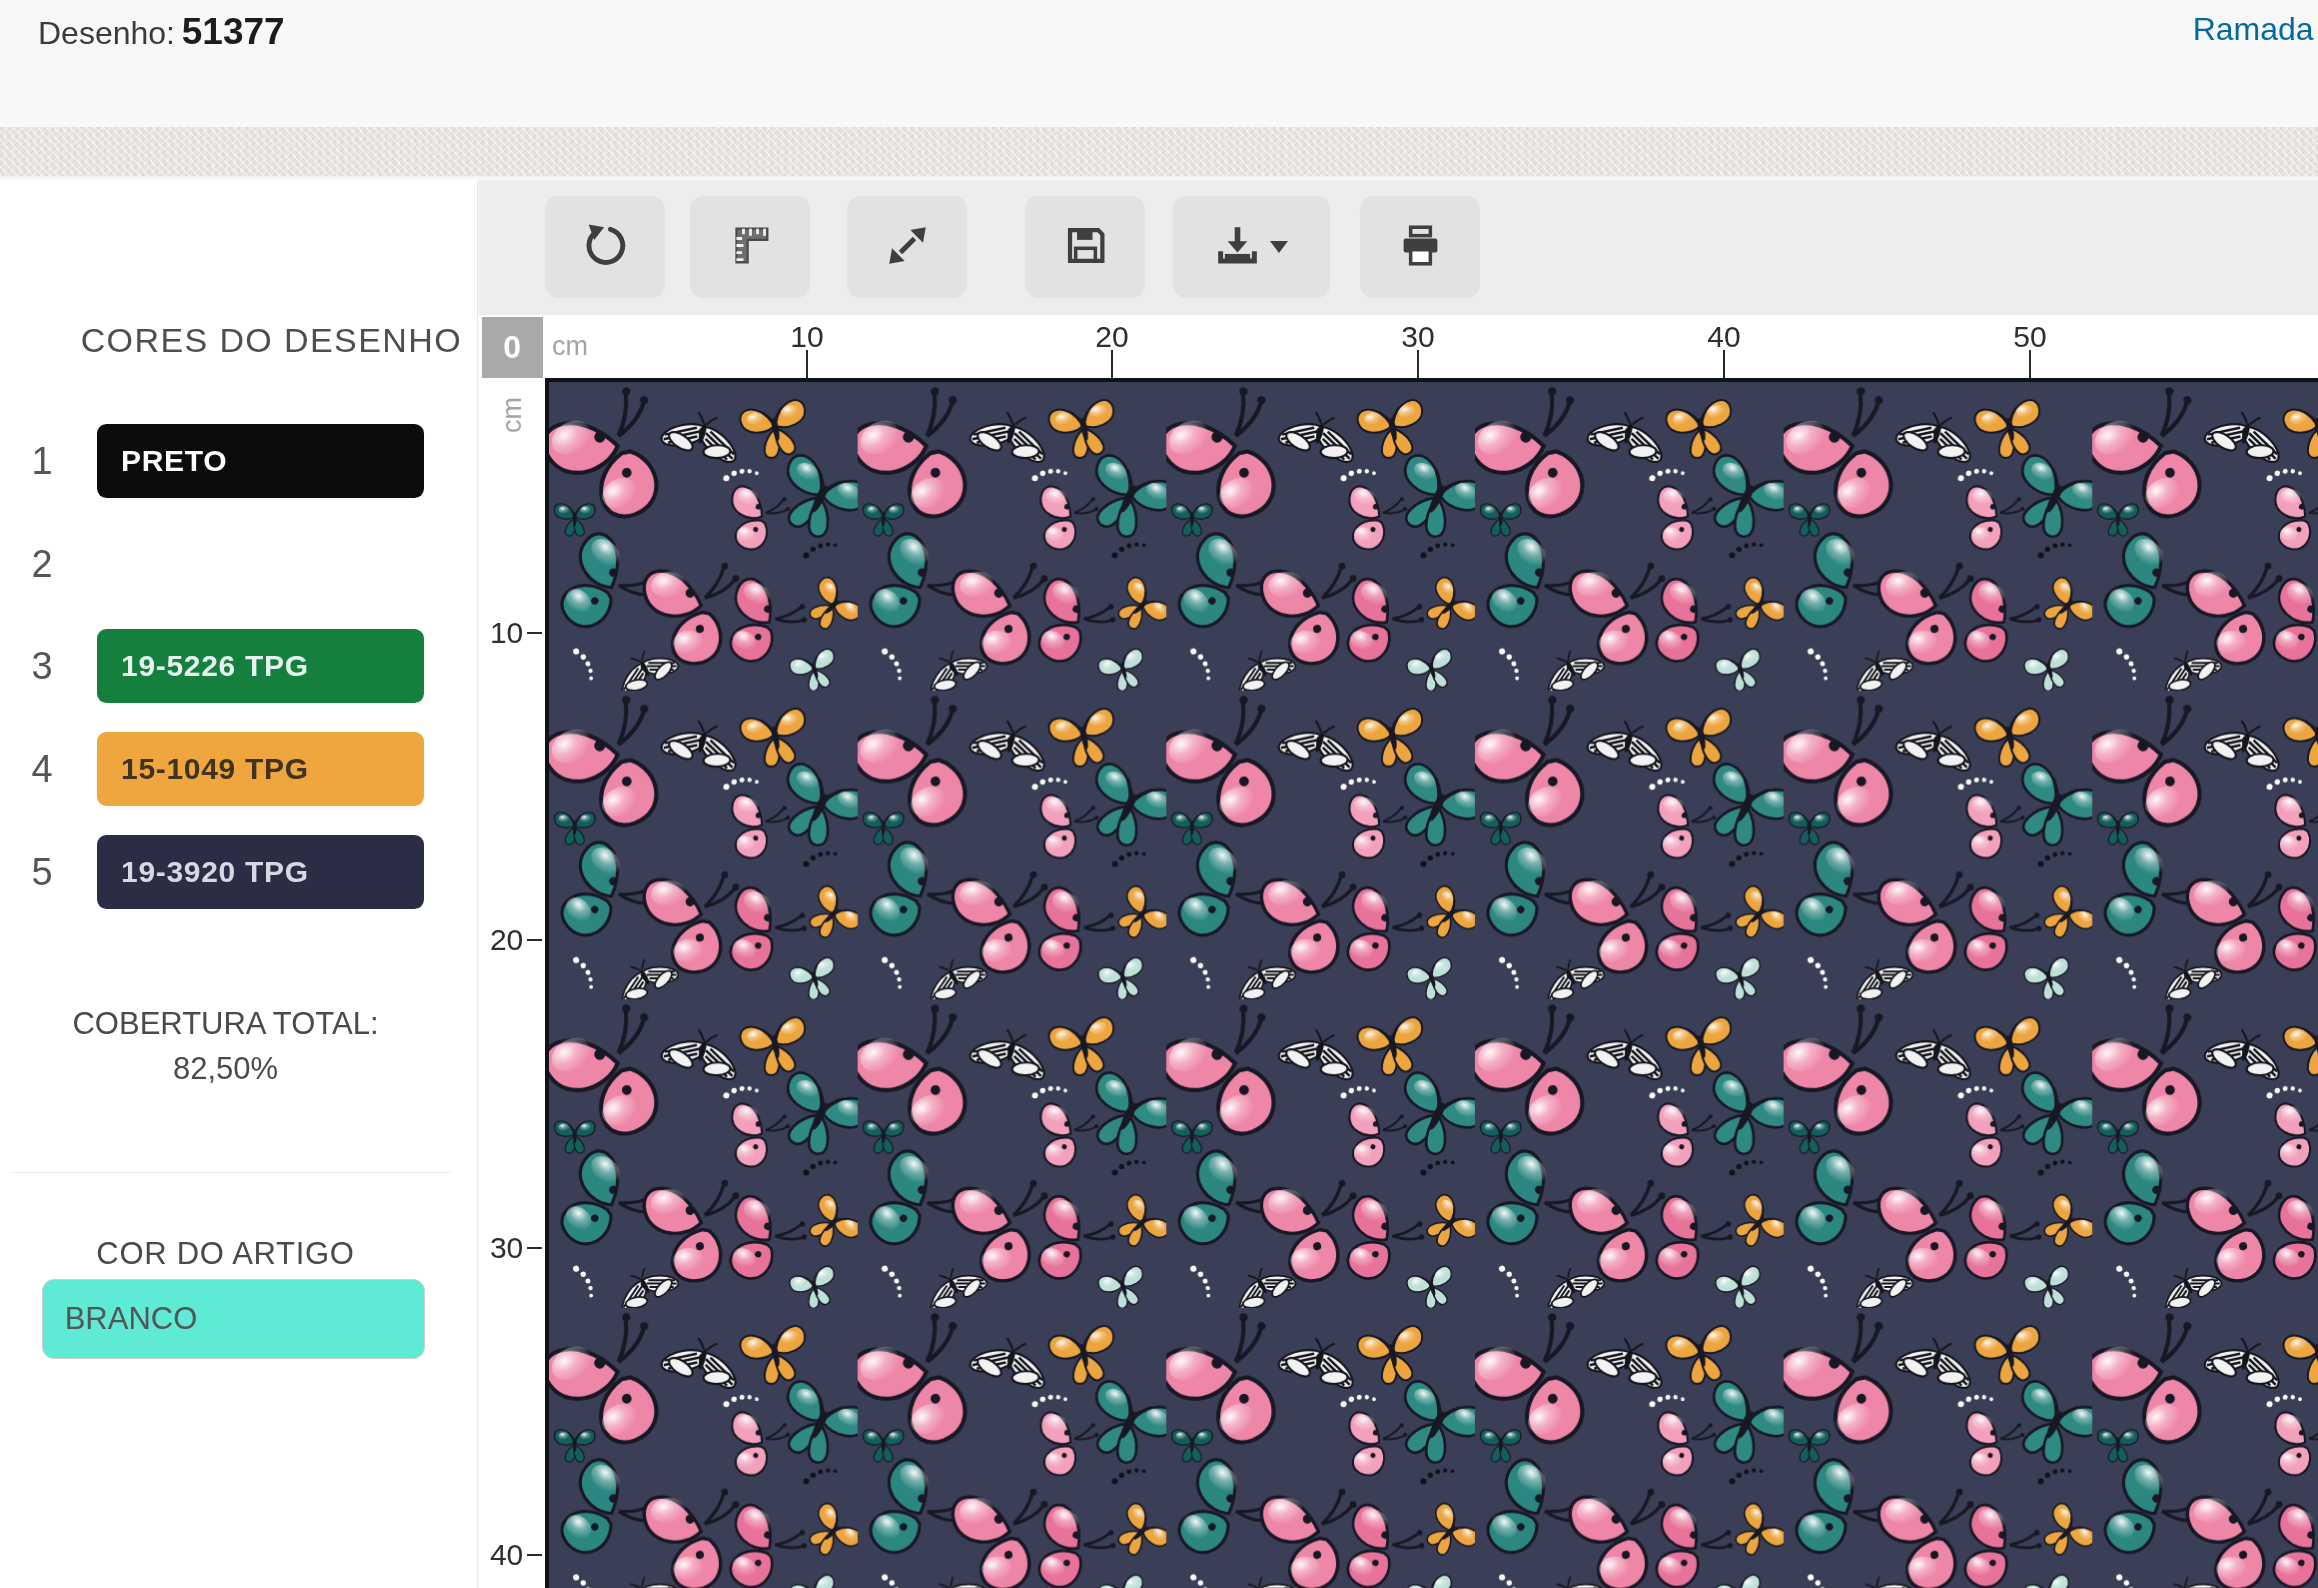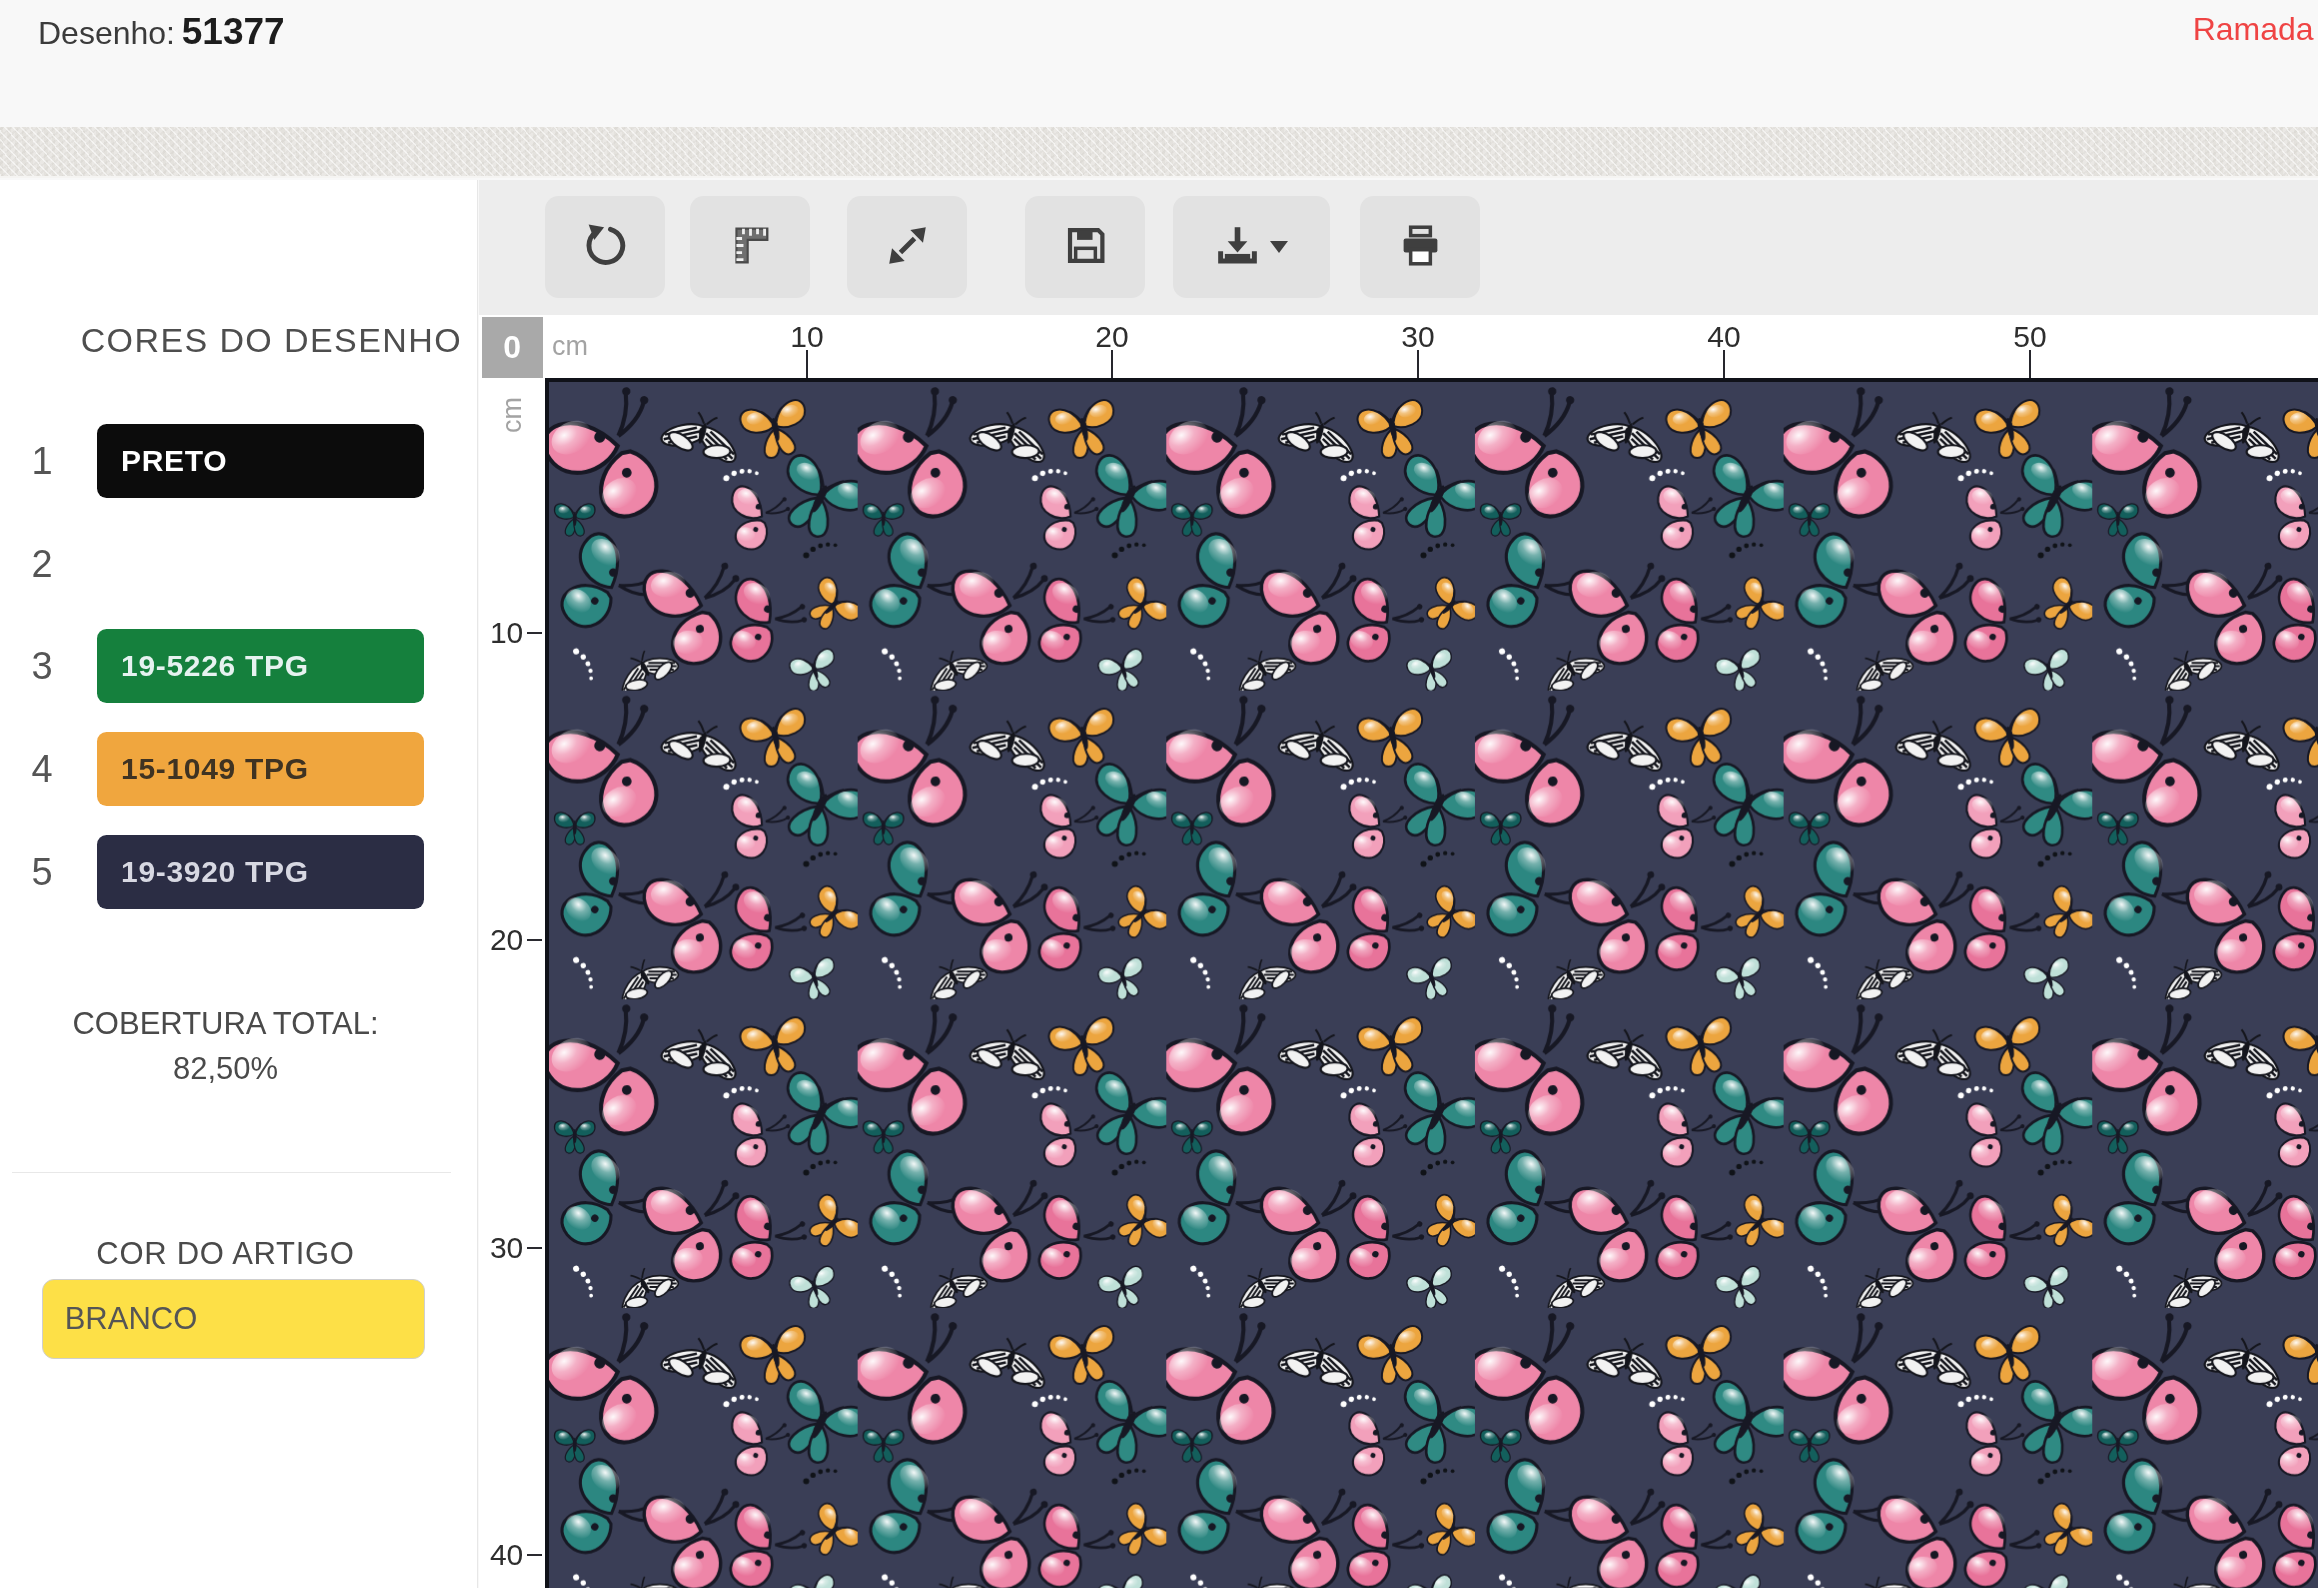"Ramada" .h-ramada { color: #ef4444 -> #0369a1 }
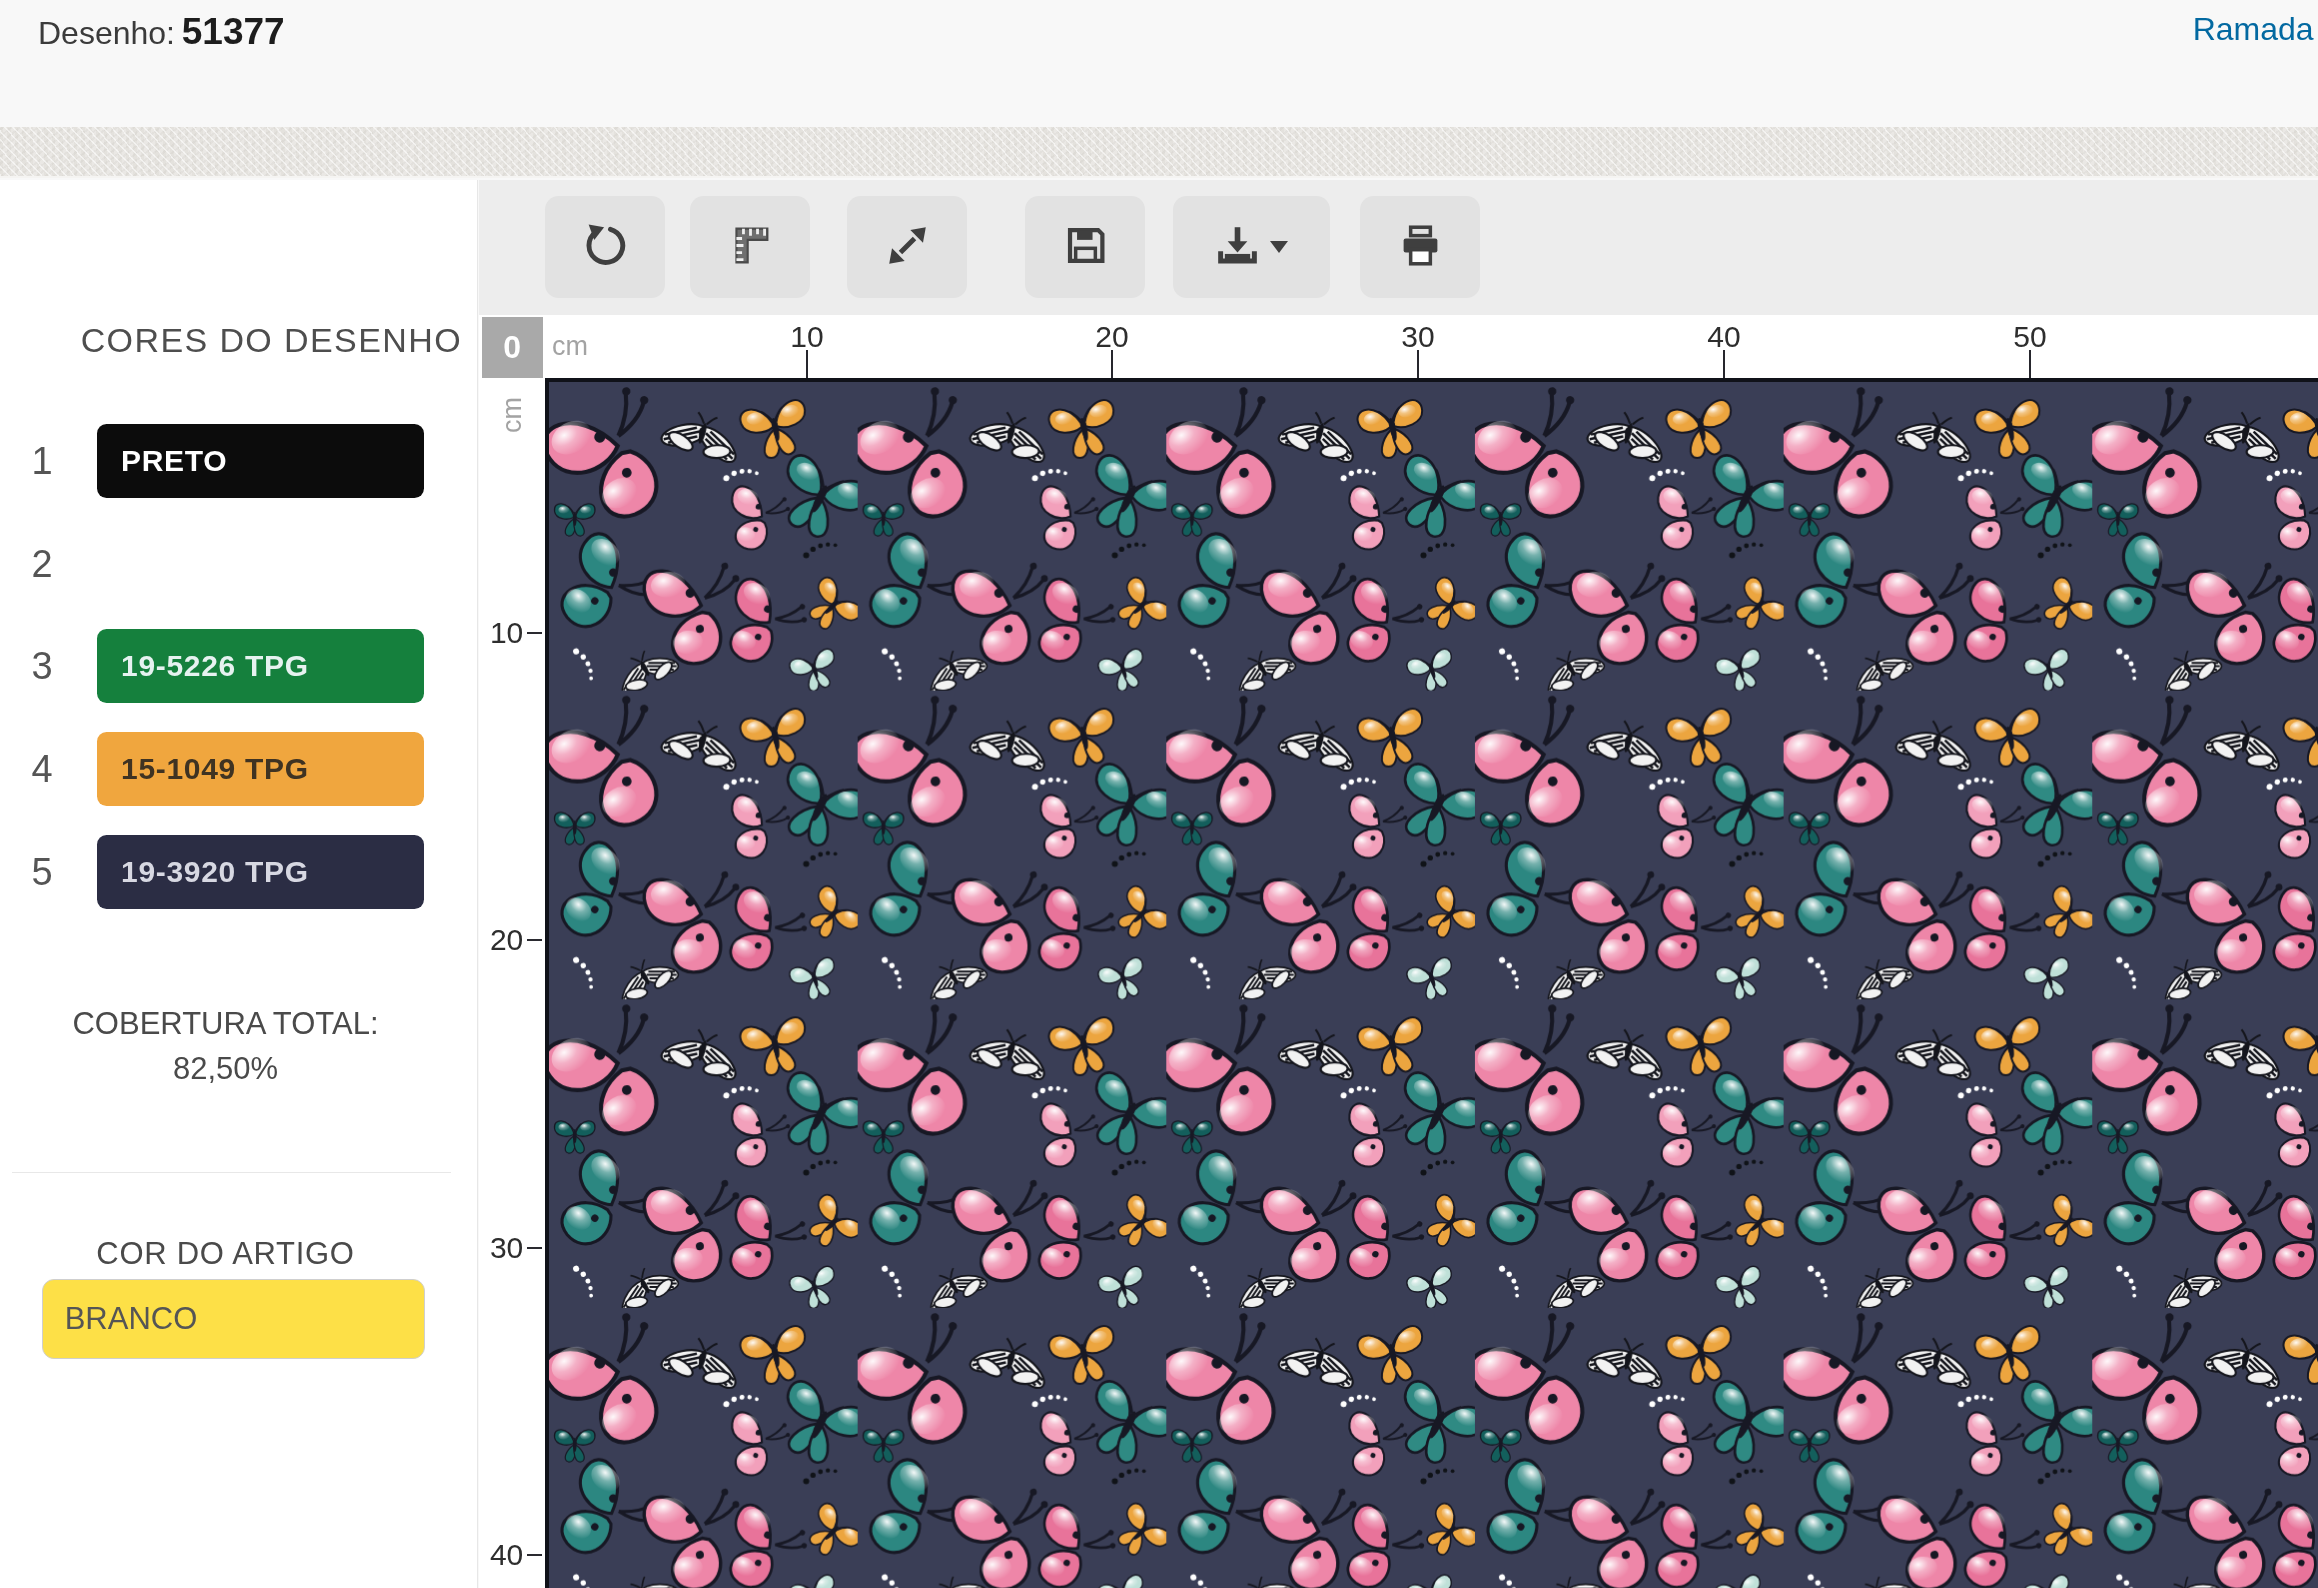"BRANCO" .sb-artigo-input { background: #fde047 -> #5eead4 }
